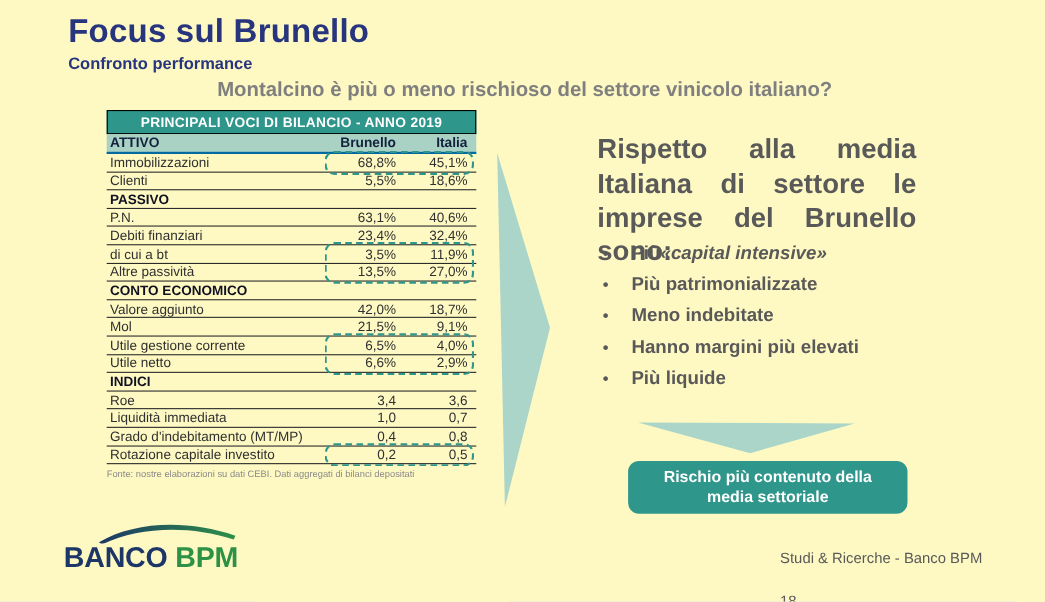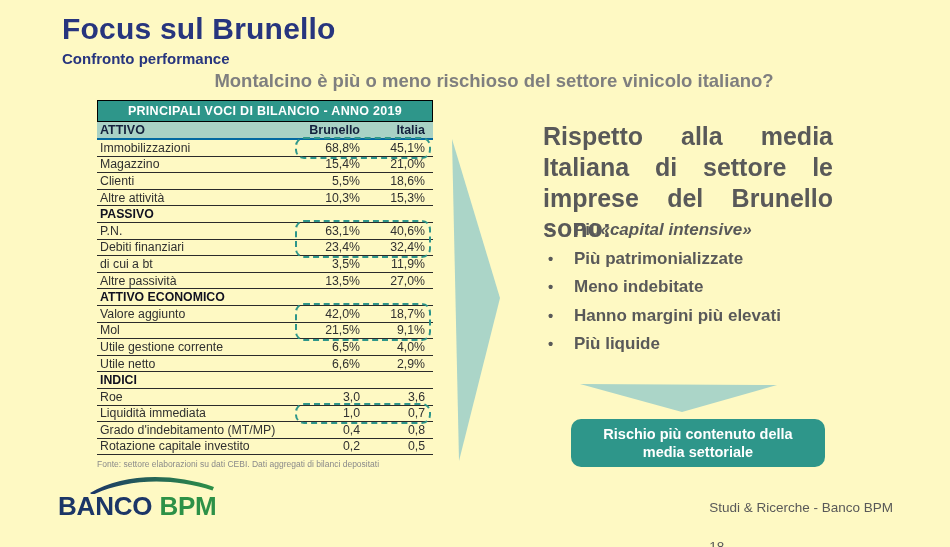"Montalcino è più o meno" .question { left: 114px -> 97px }
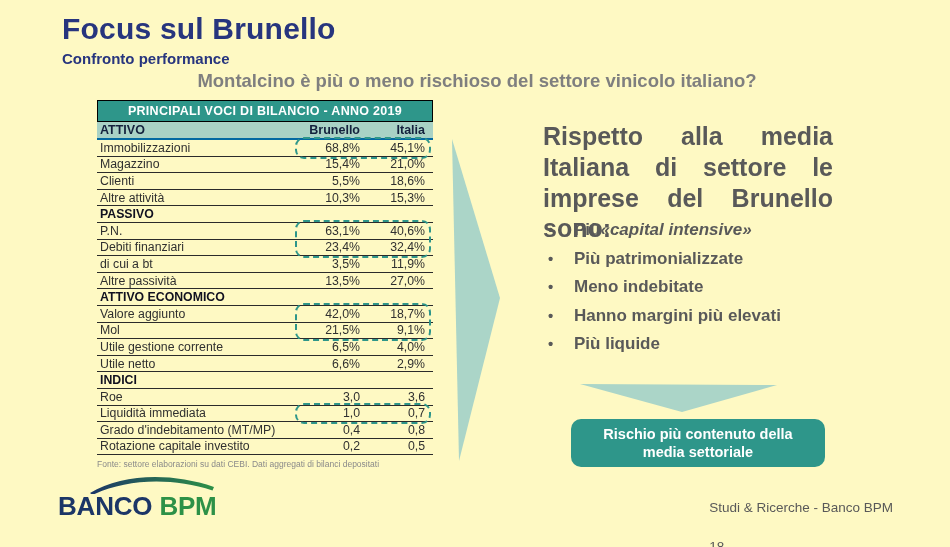"Magazzino" div.t-row { html: <div> <span>Magazzino</span> <span>15,4%</span> <span>21,0%</span> </div> -> none }
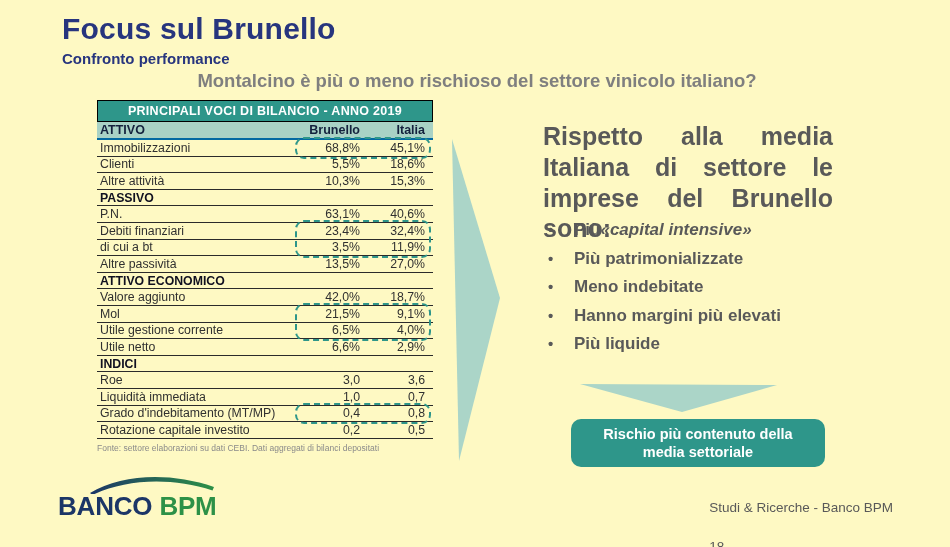"Altre attività" div.t-row { html: <div> <span>Altre attività</span> <span>10,3%</span> <span>15,3%</span> </div> -> none }
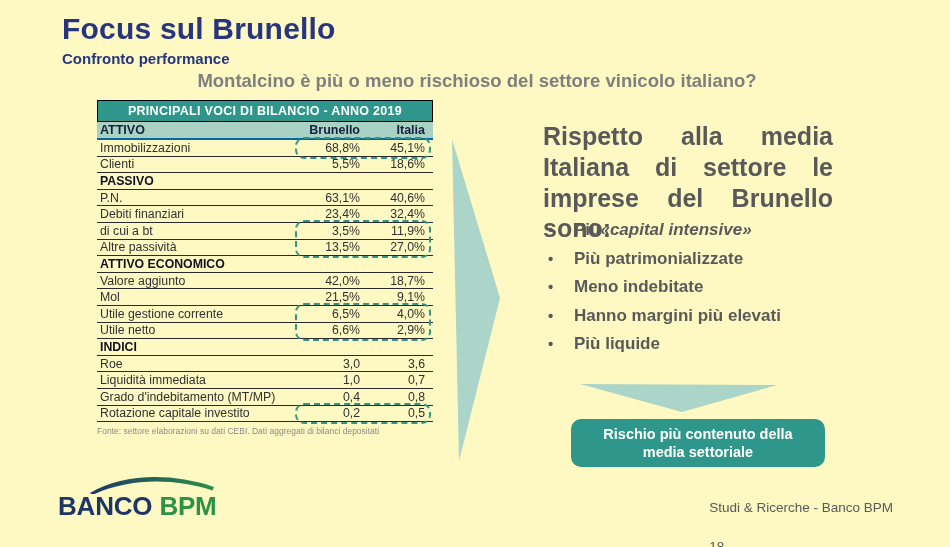"ATTIVO ECONOMICO" span.lbl { text: ATTIVO -> CONTO }
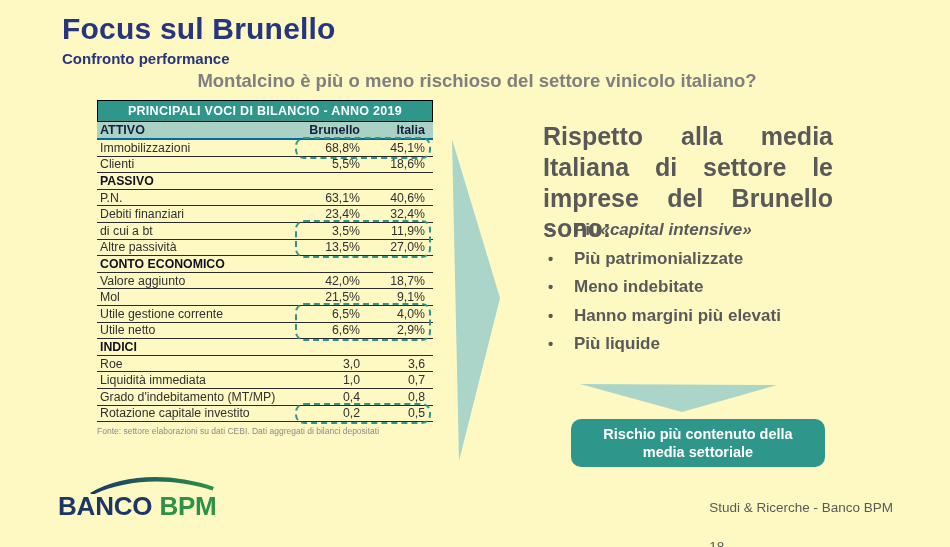"3,0" span.num { text: 3,0 -> 3,4 }
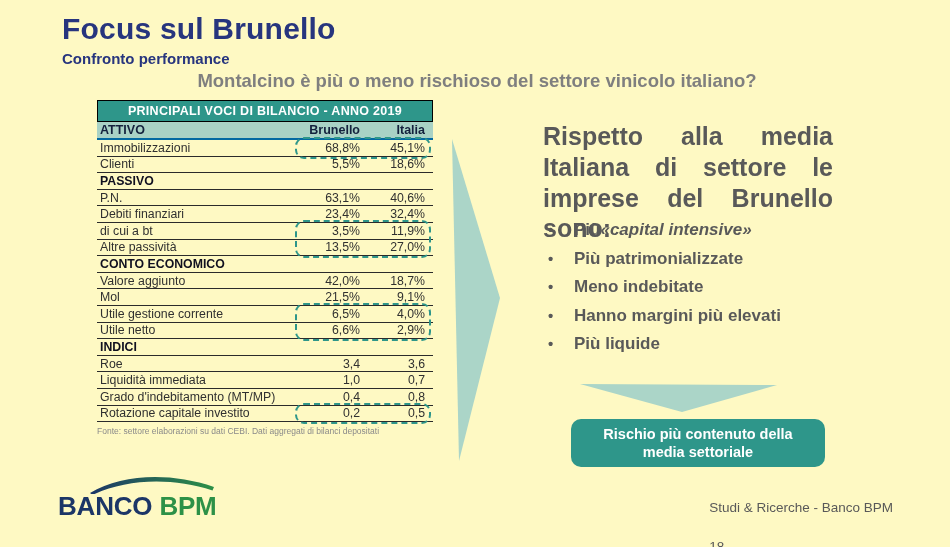"Fonte: settore elaborazioni su dati" div.t-note { text: settore -> nostre }
